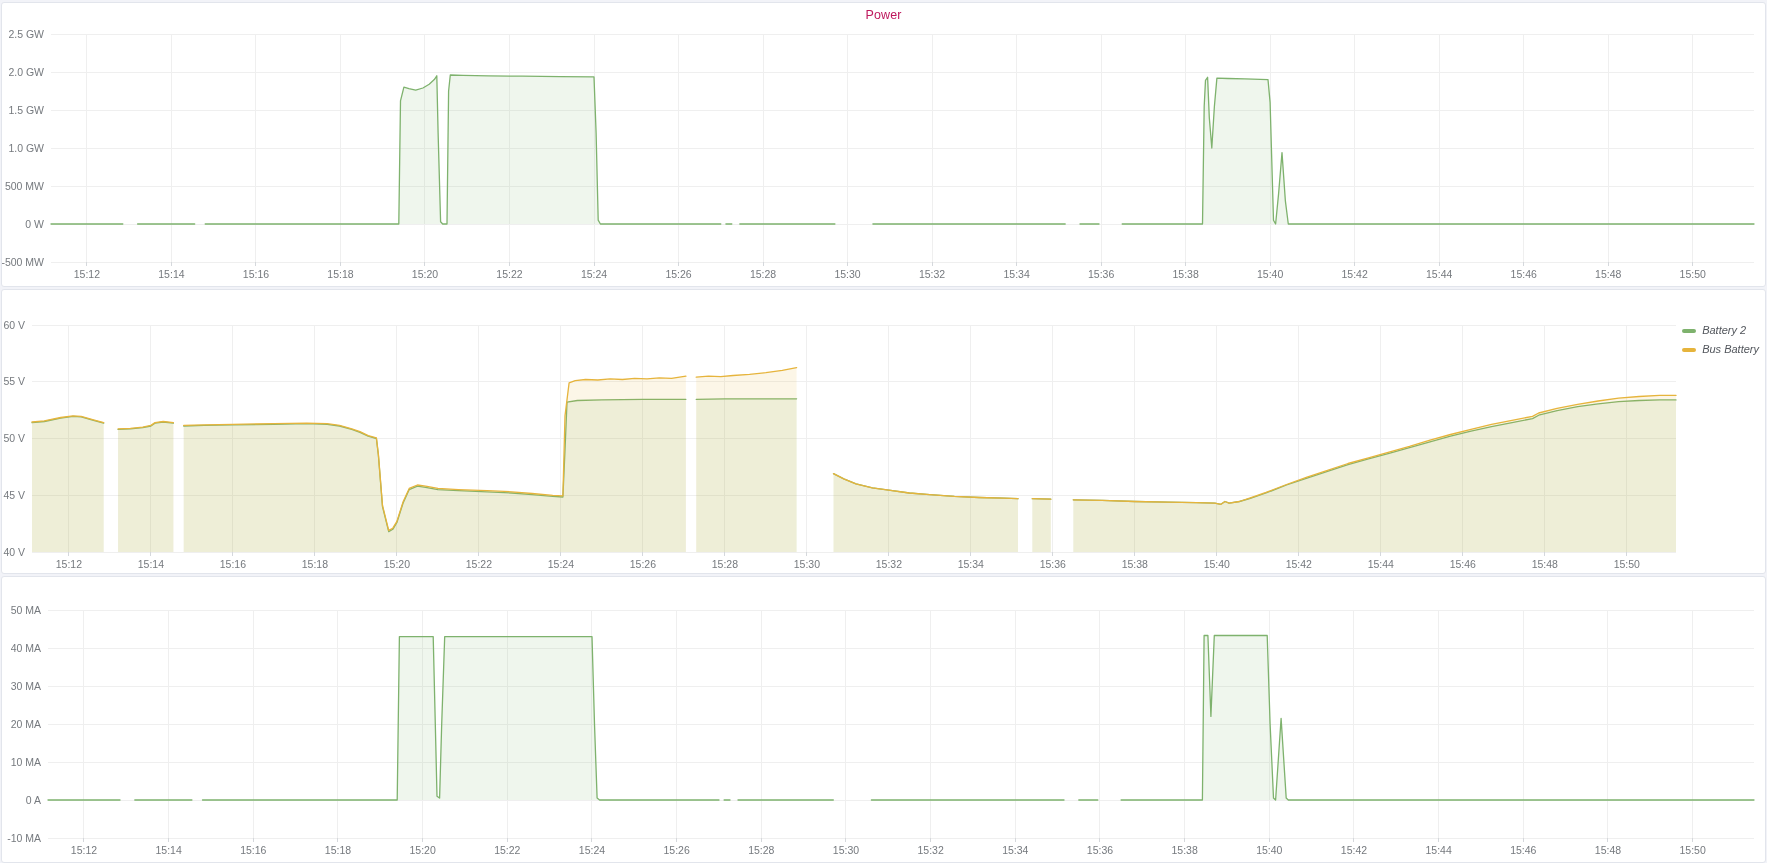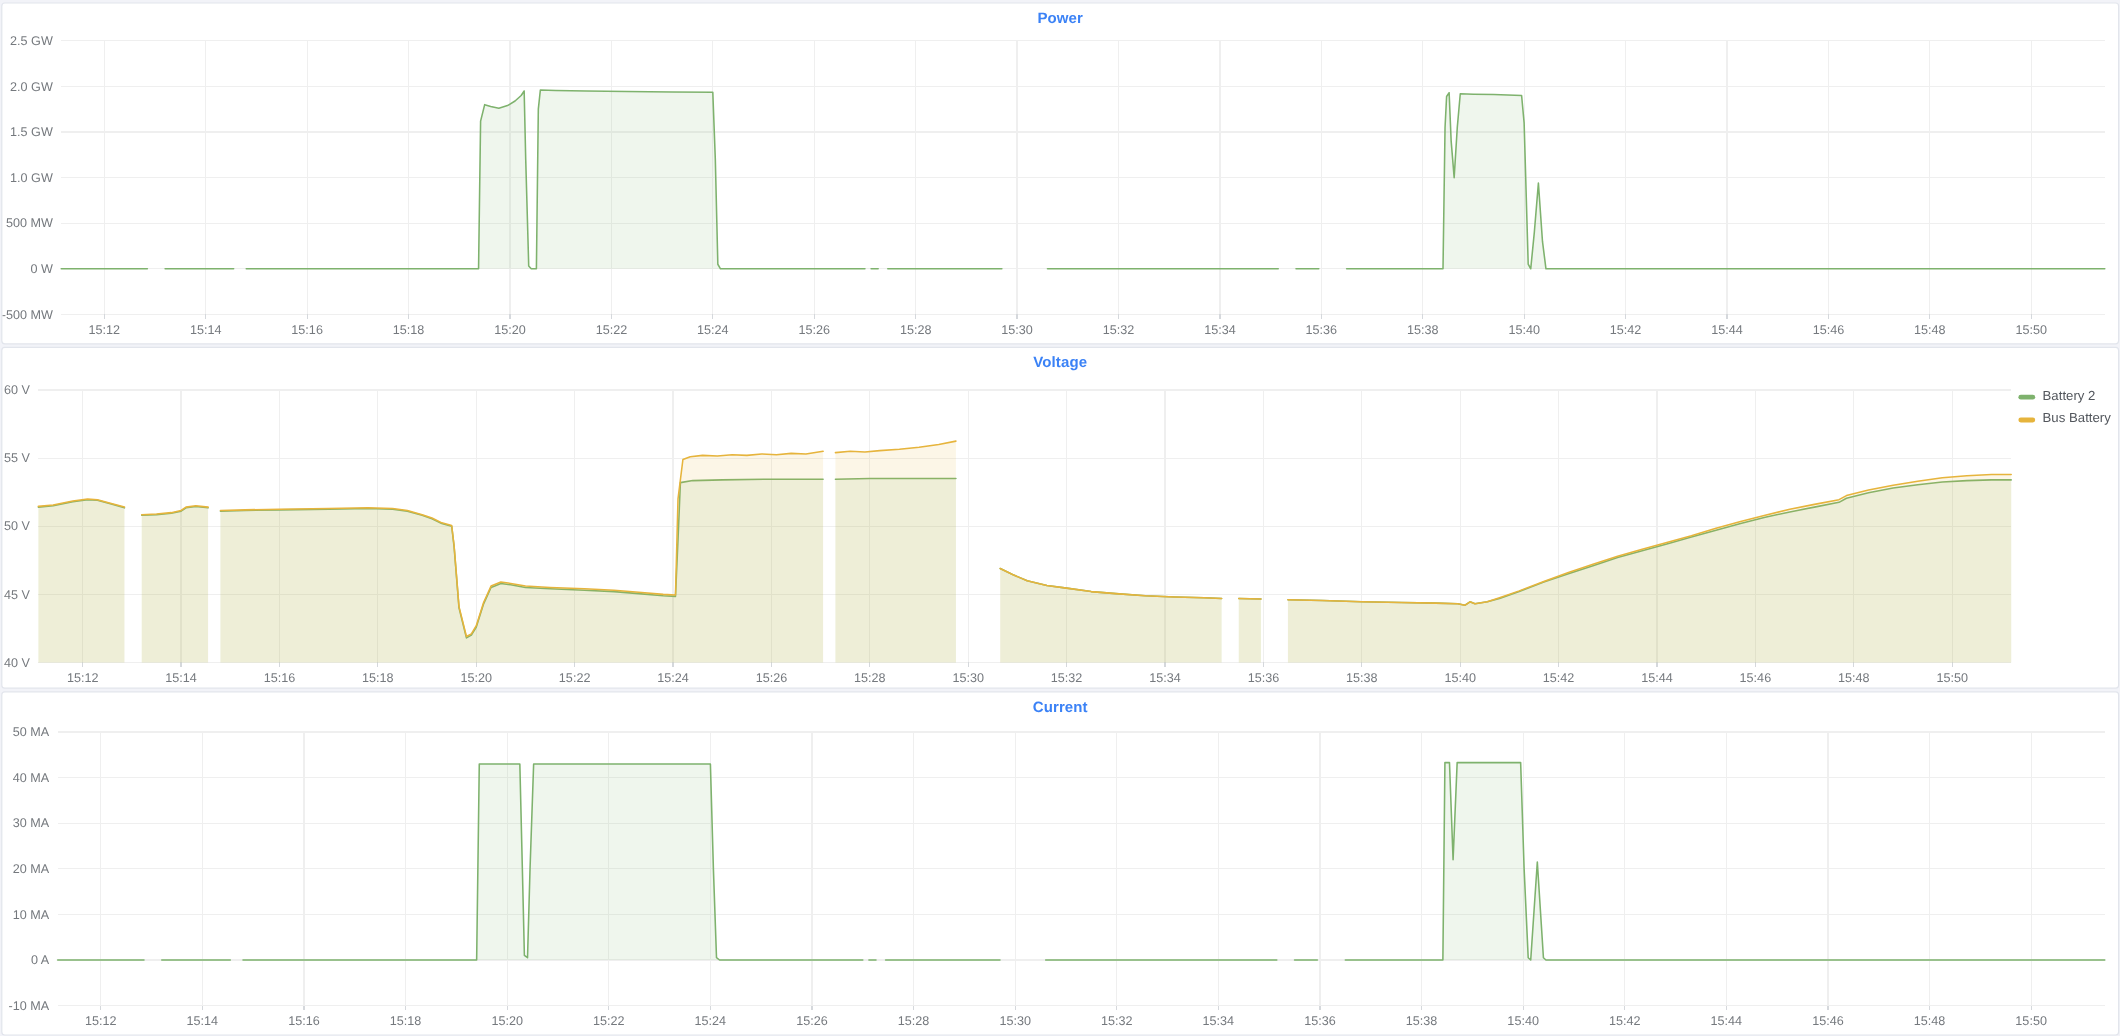"Power" .panel-title { color: #3b82f6 -> #be185d; font-weight: 700 -> 400 }
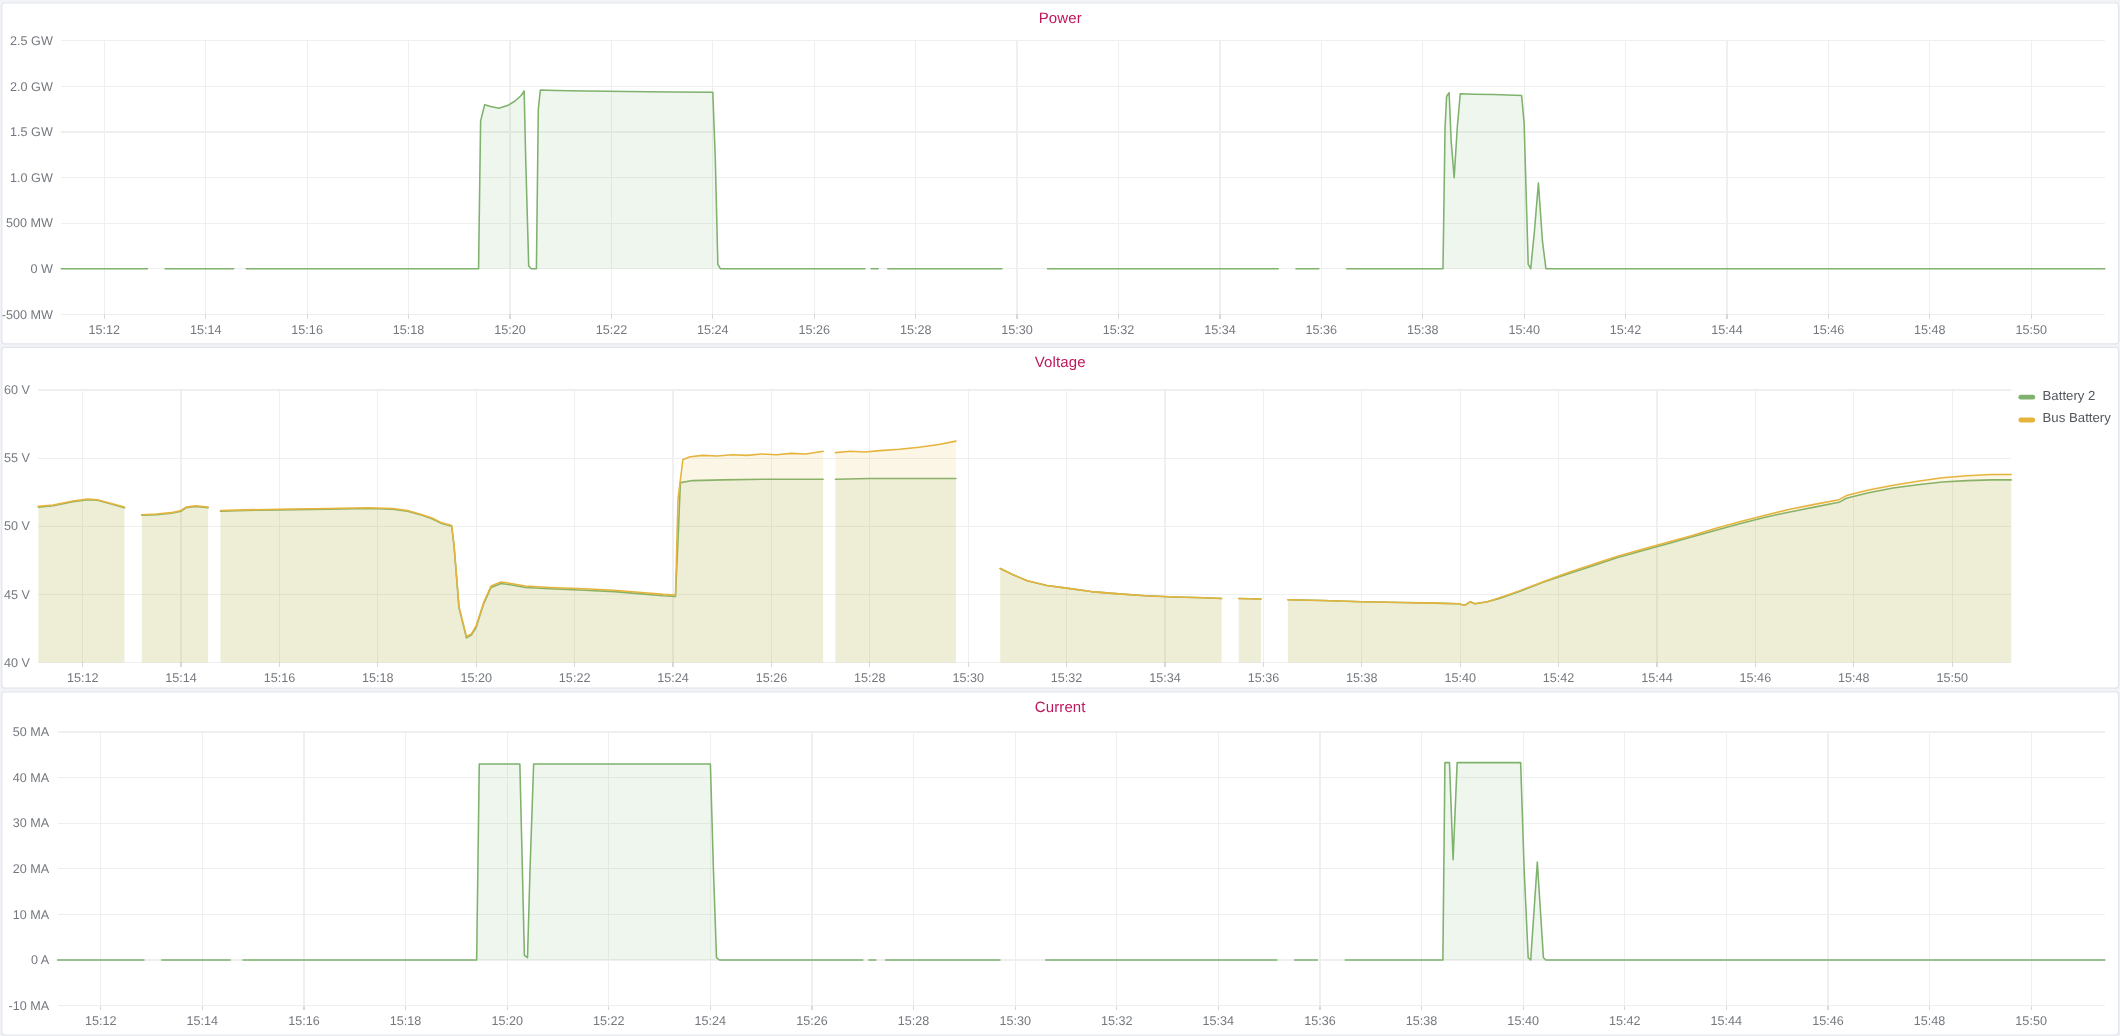"Voltage" div.panel-title { html: <div>Voltage</div> -> none }
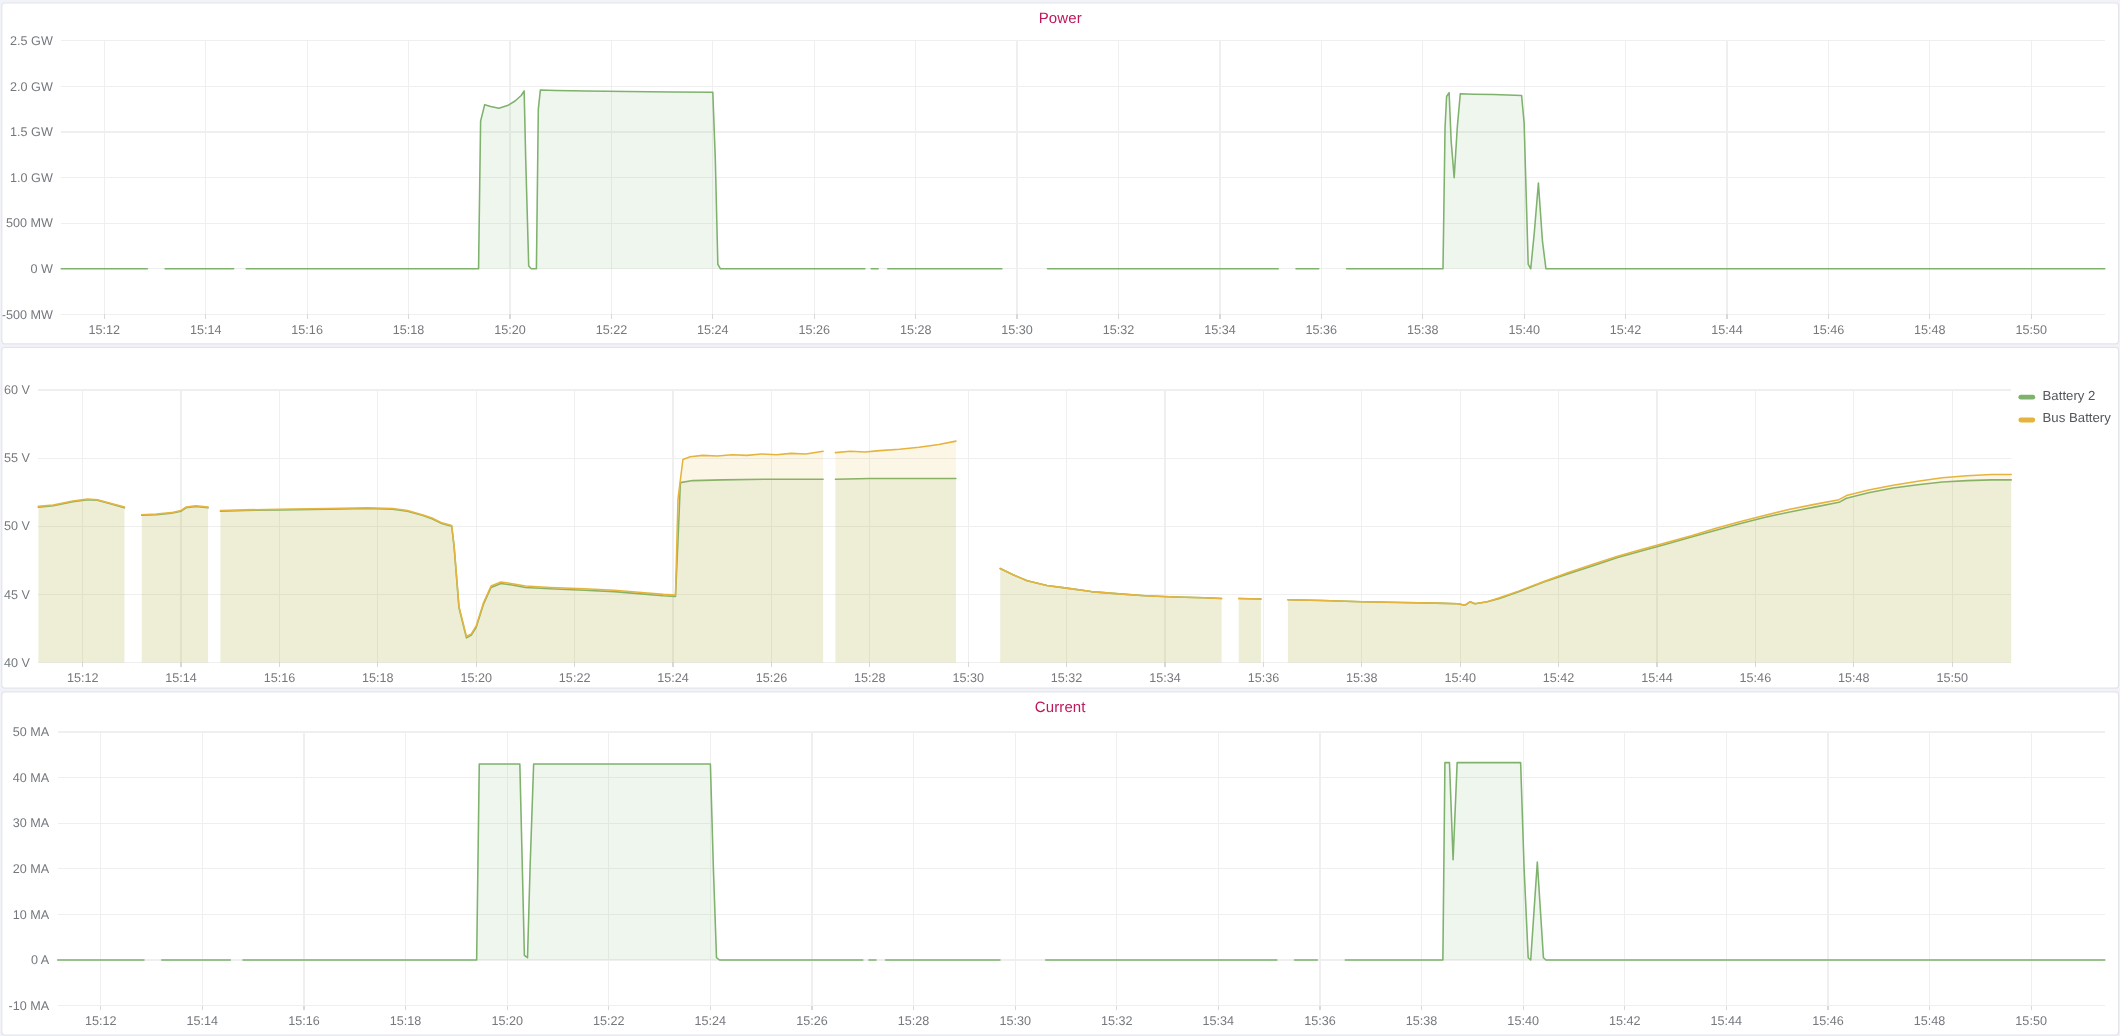"Battery 2" .legend-row { font-style: none -> italic }
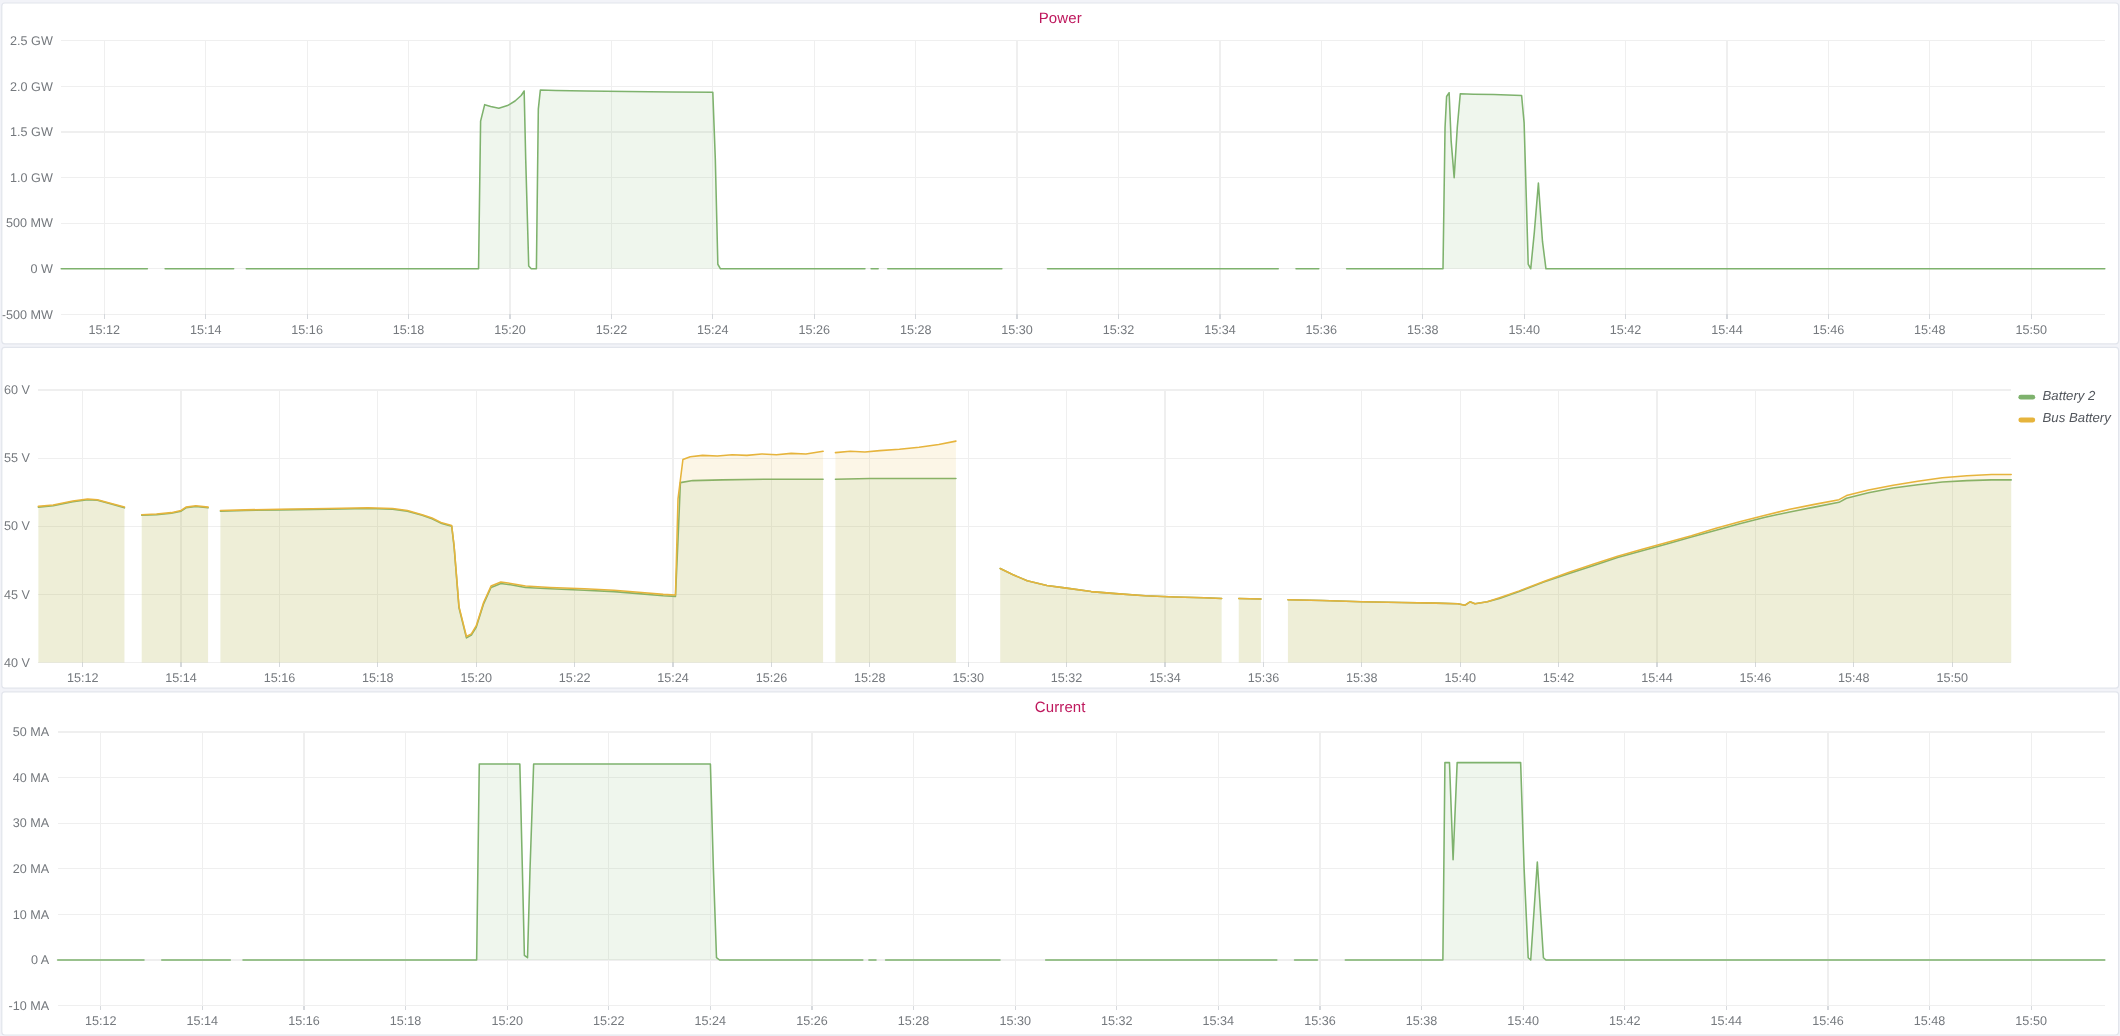"Current" div.panel-title { html: <div>Current</div> -> none }
